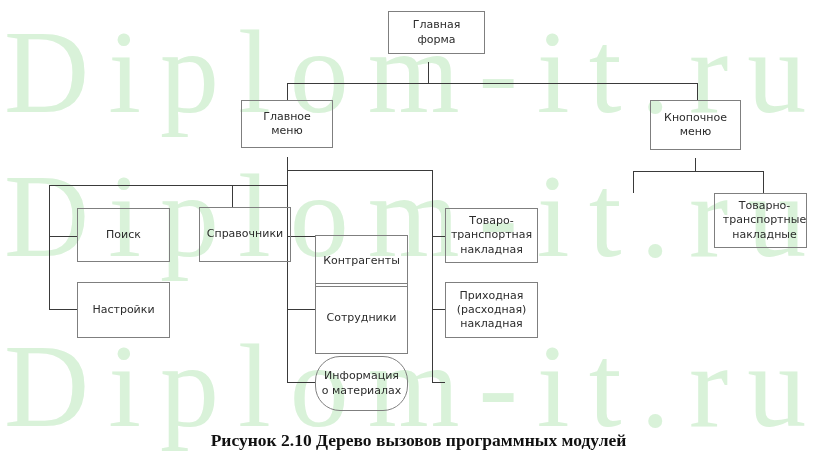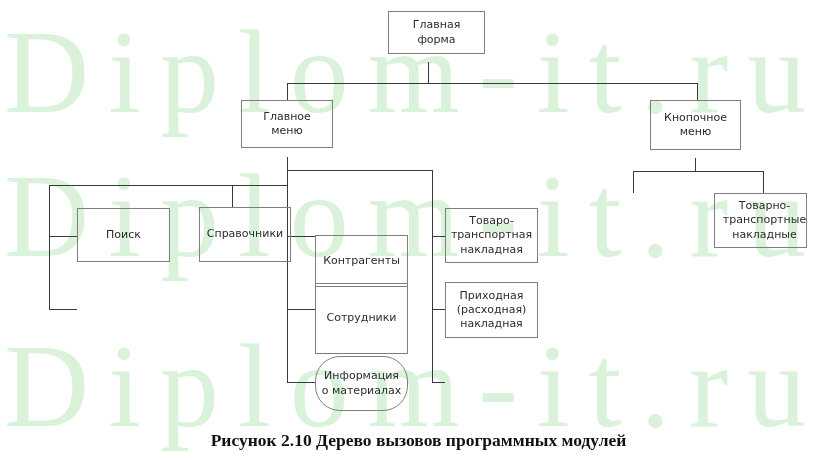"Настройки" div.node { html: none -> <div>Настройки</div> }
